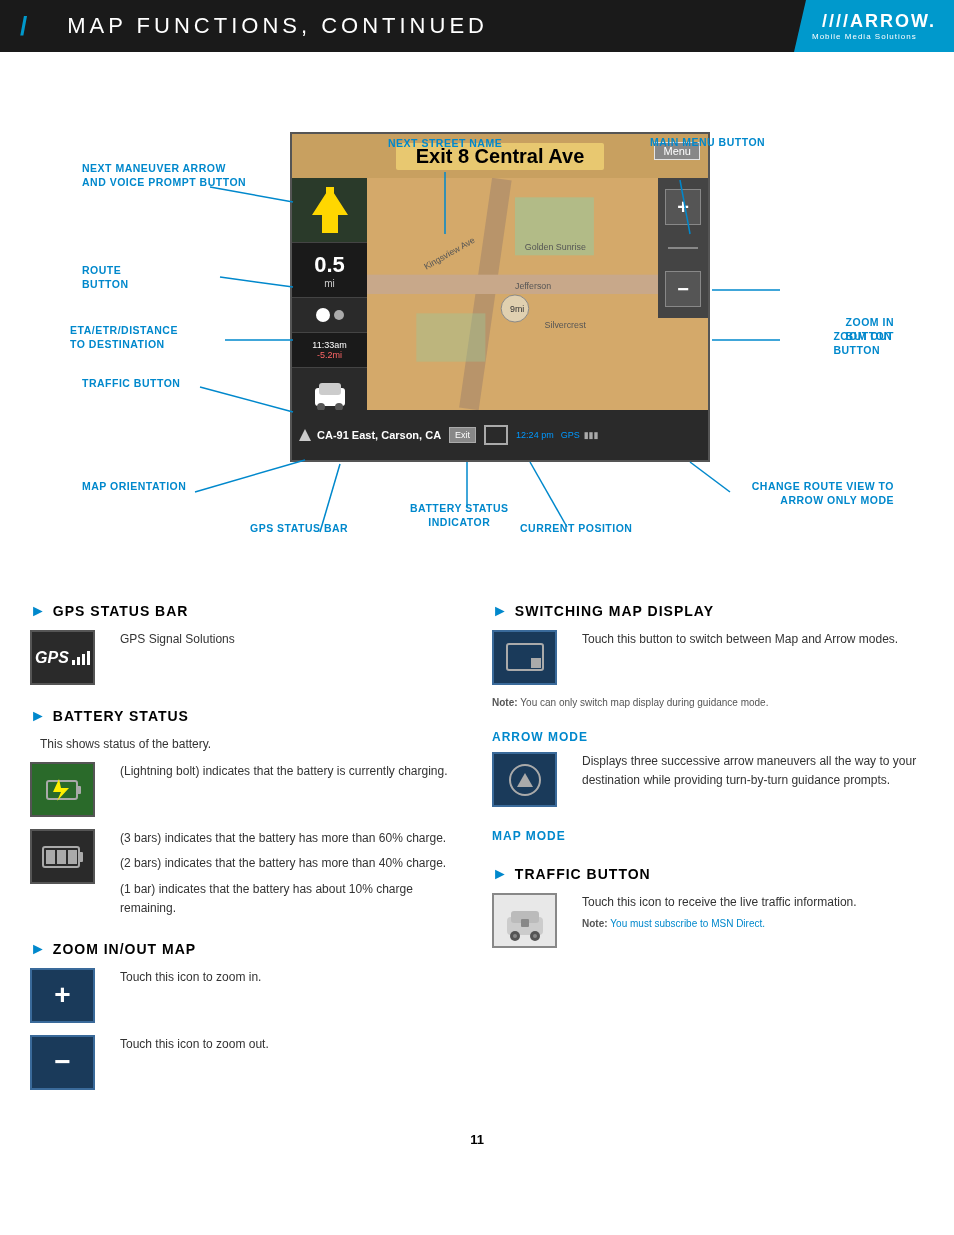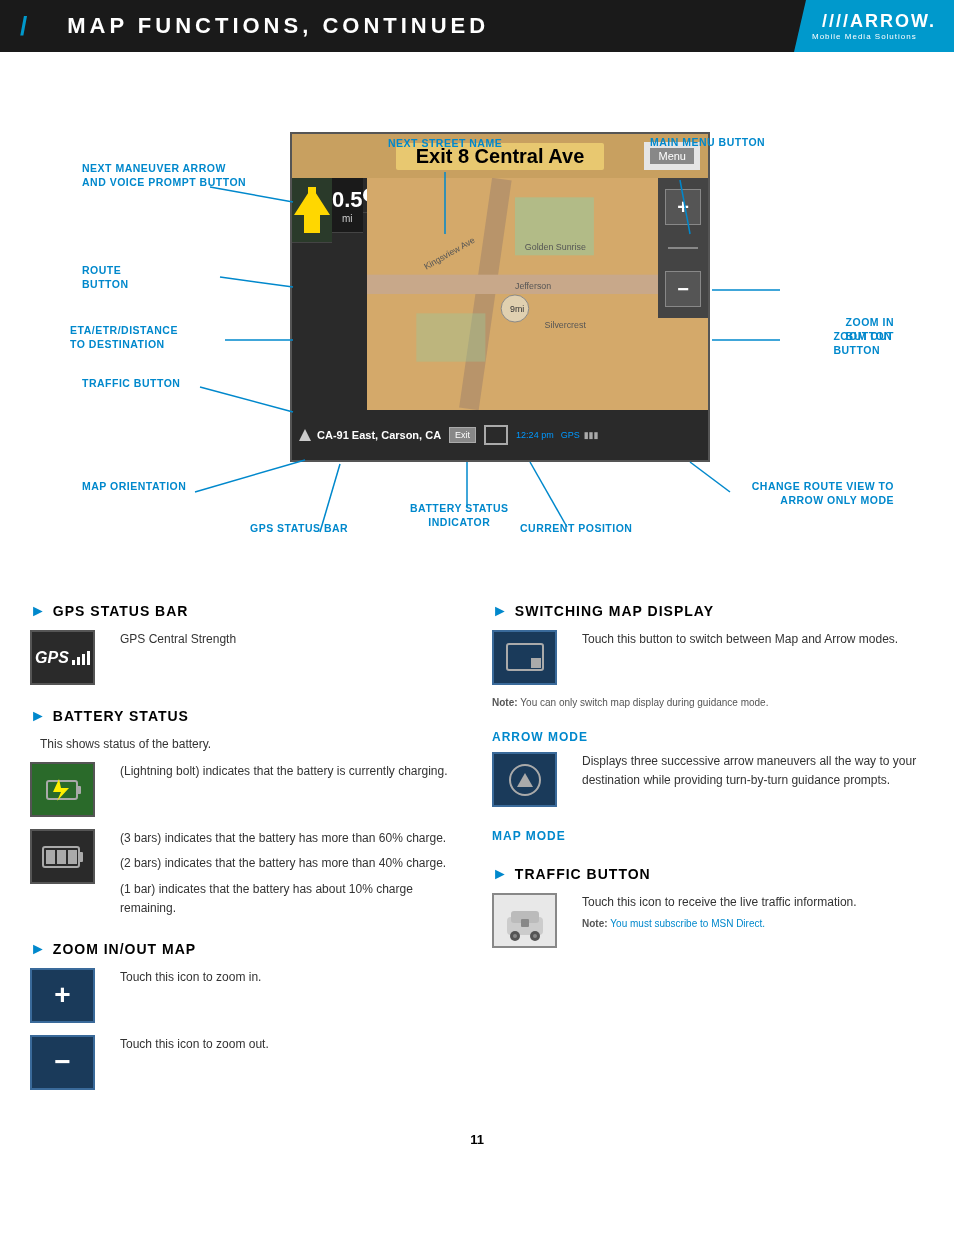"MAP FUNCTIONS, CONTINUED" .header-title { font-weight: bold -> normal }
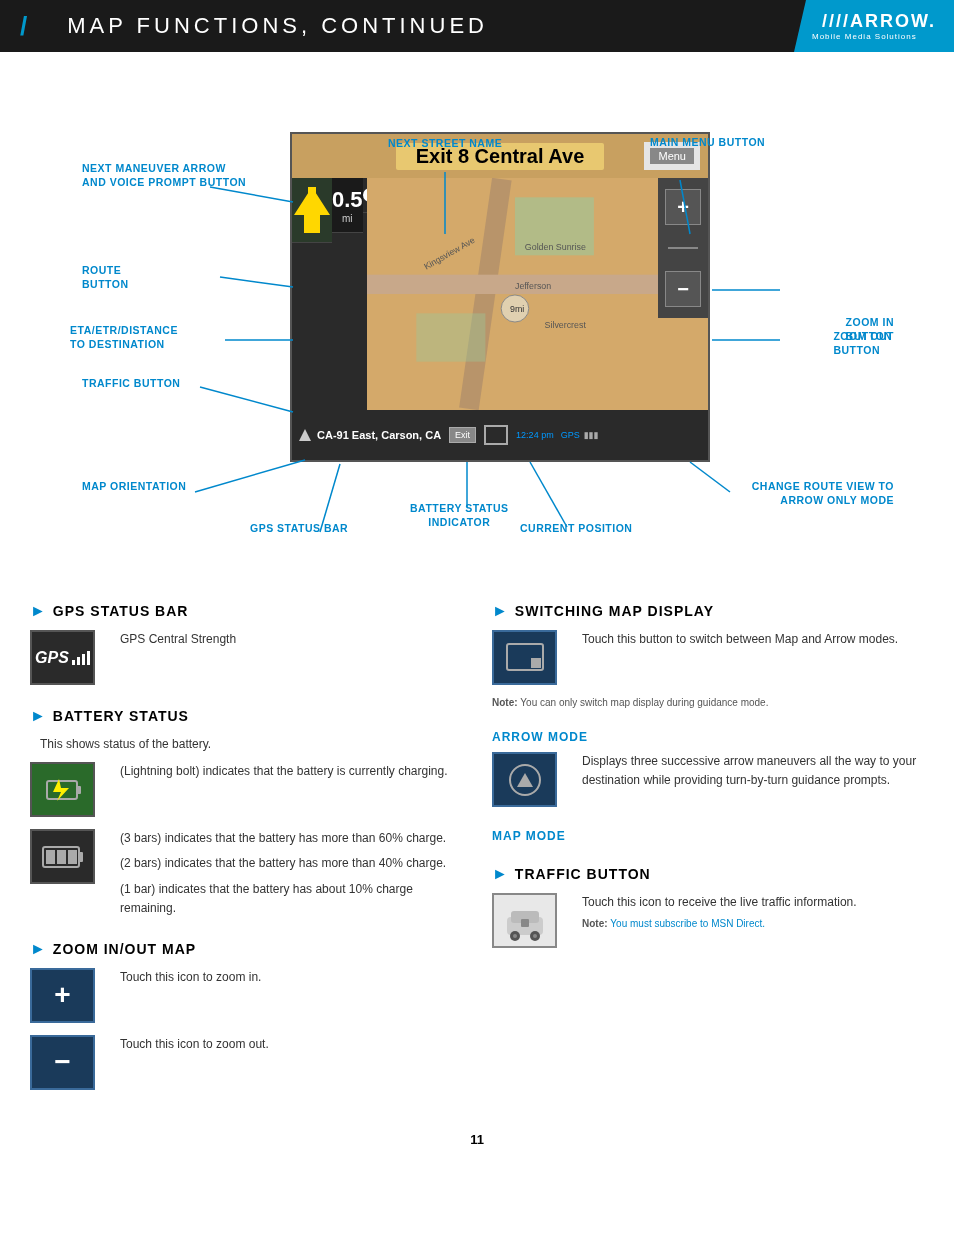"Menu" .map-menu-btn { border: 6px solid #e5e5e5 -> 1px solid #e5e5e5 }
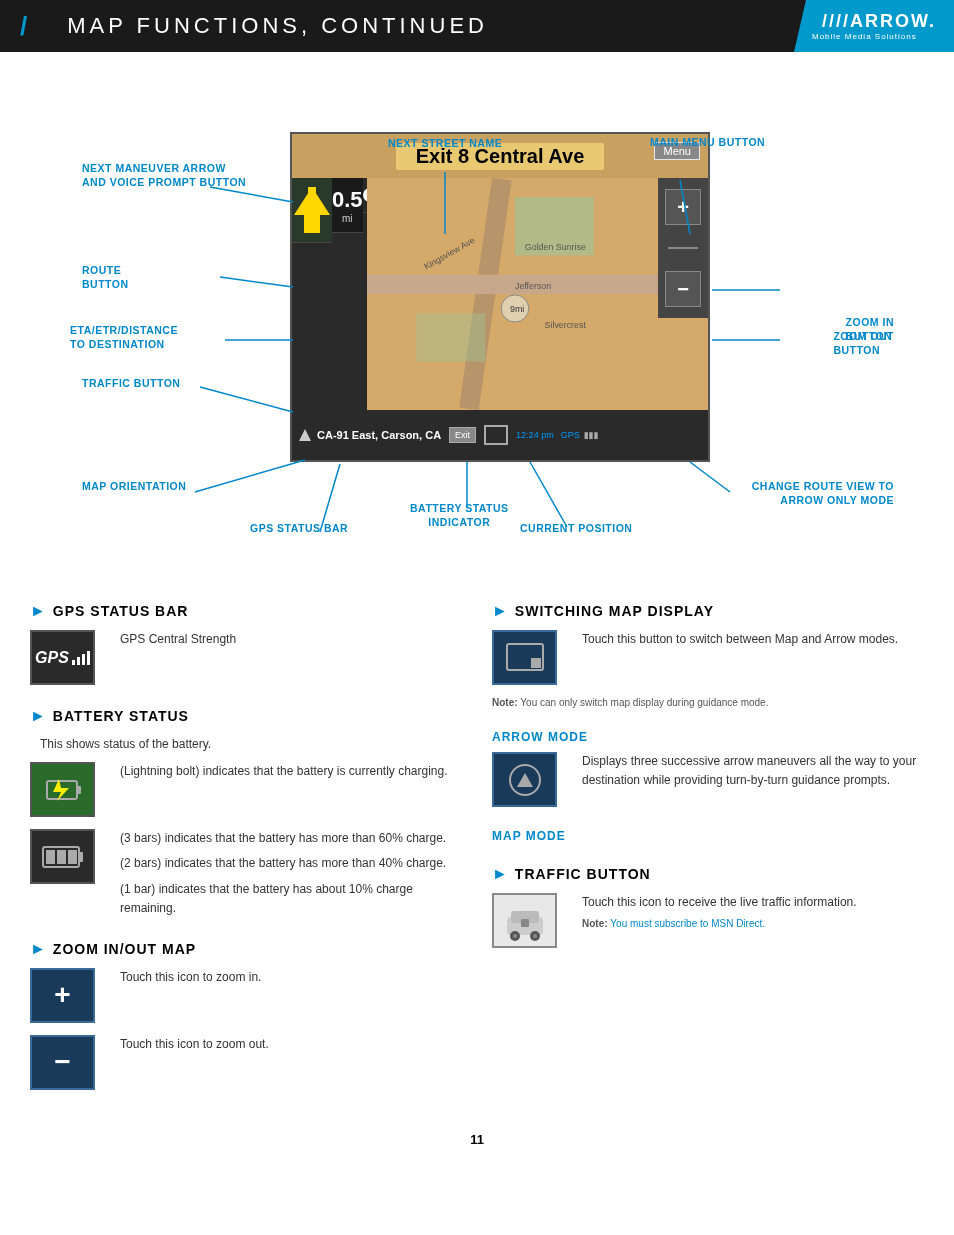"0.5" .map-left-panel { flex-direction: none -> column }
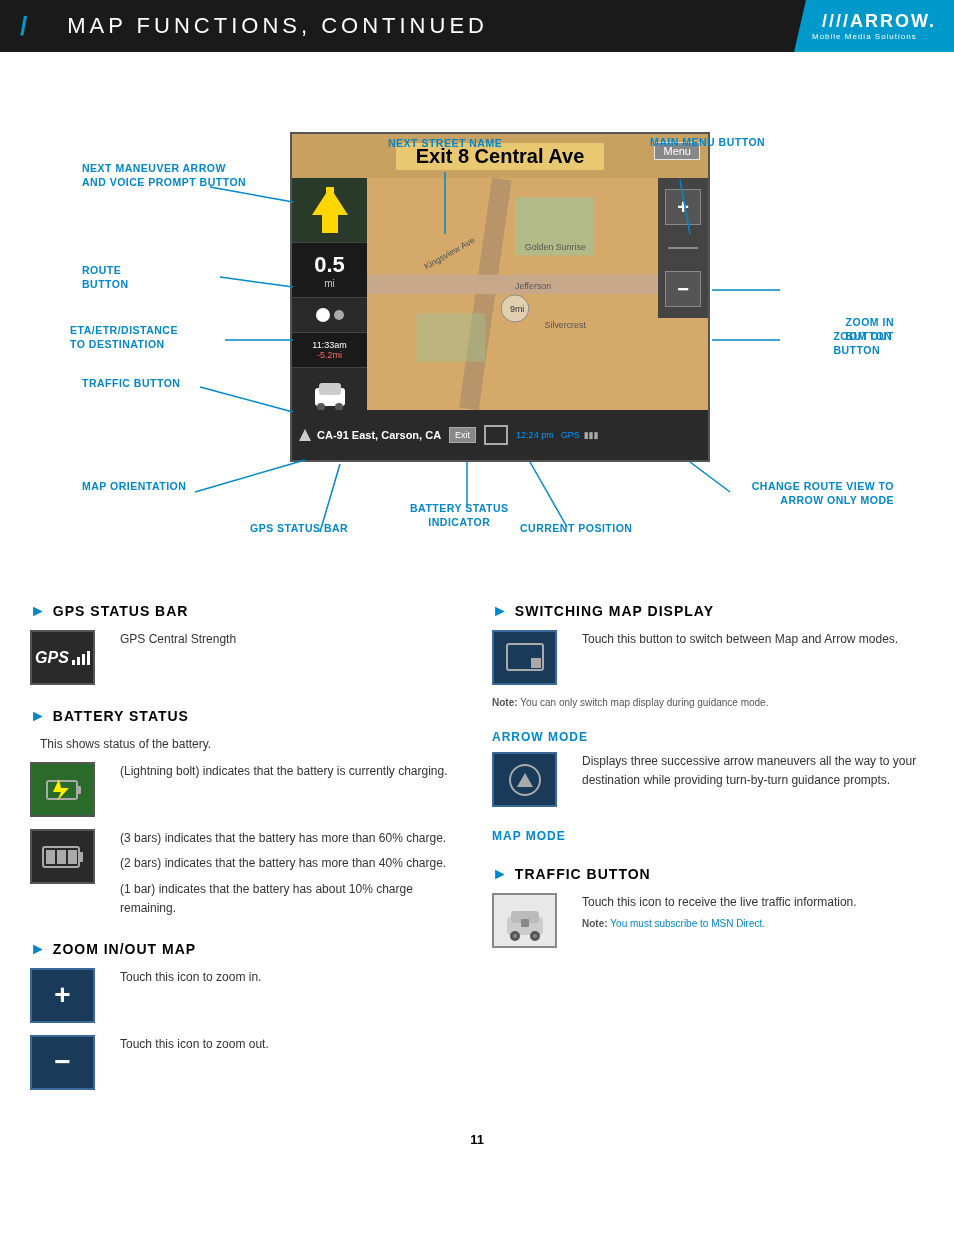"GPS Central Strength" span.section-content { text: Central Strength -> Signal Solutions }
